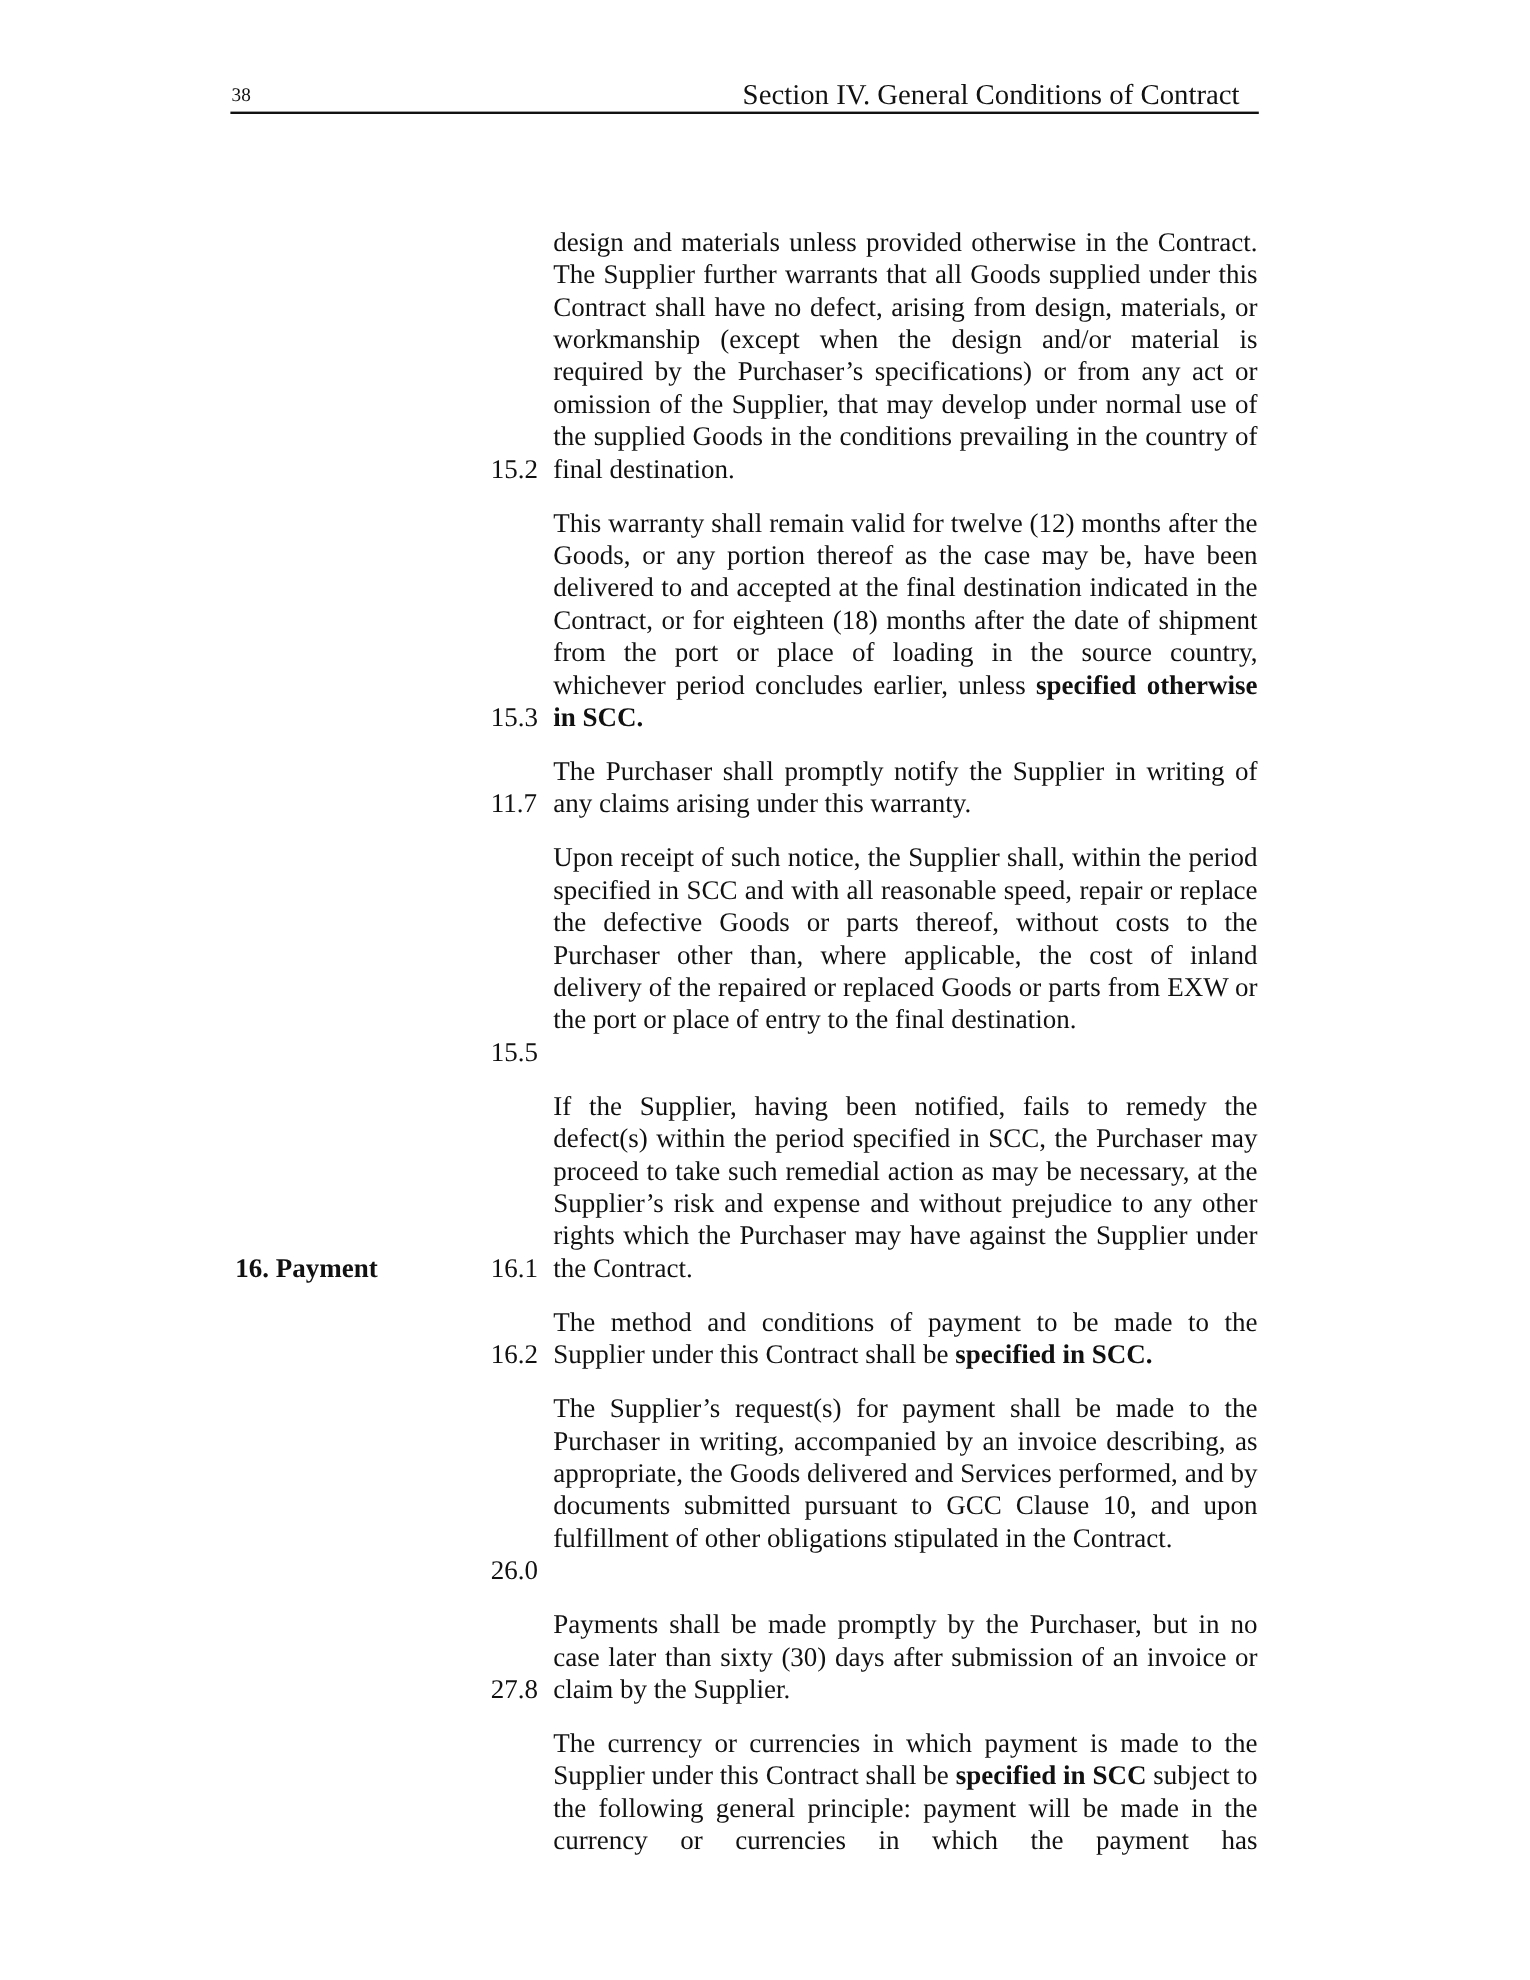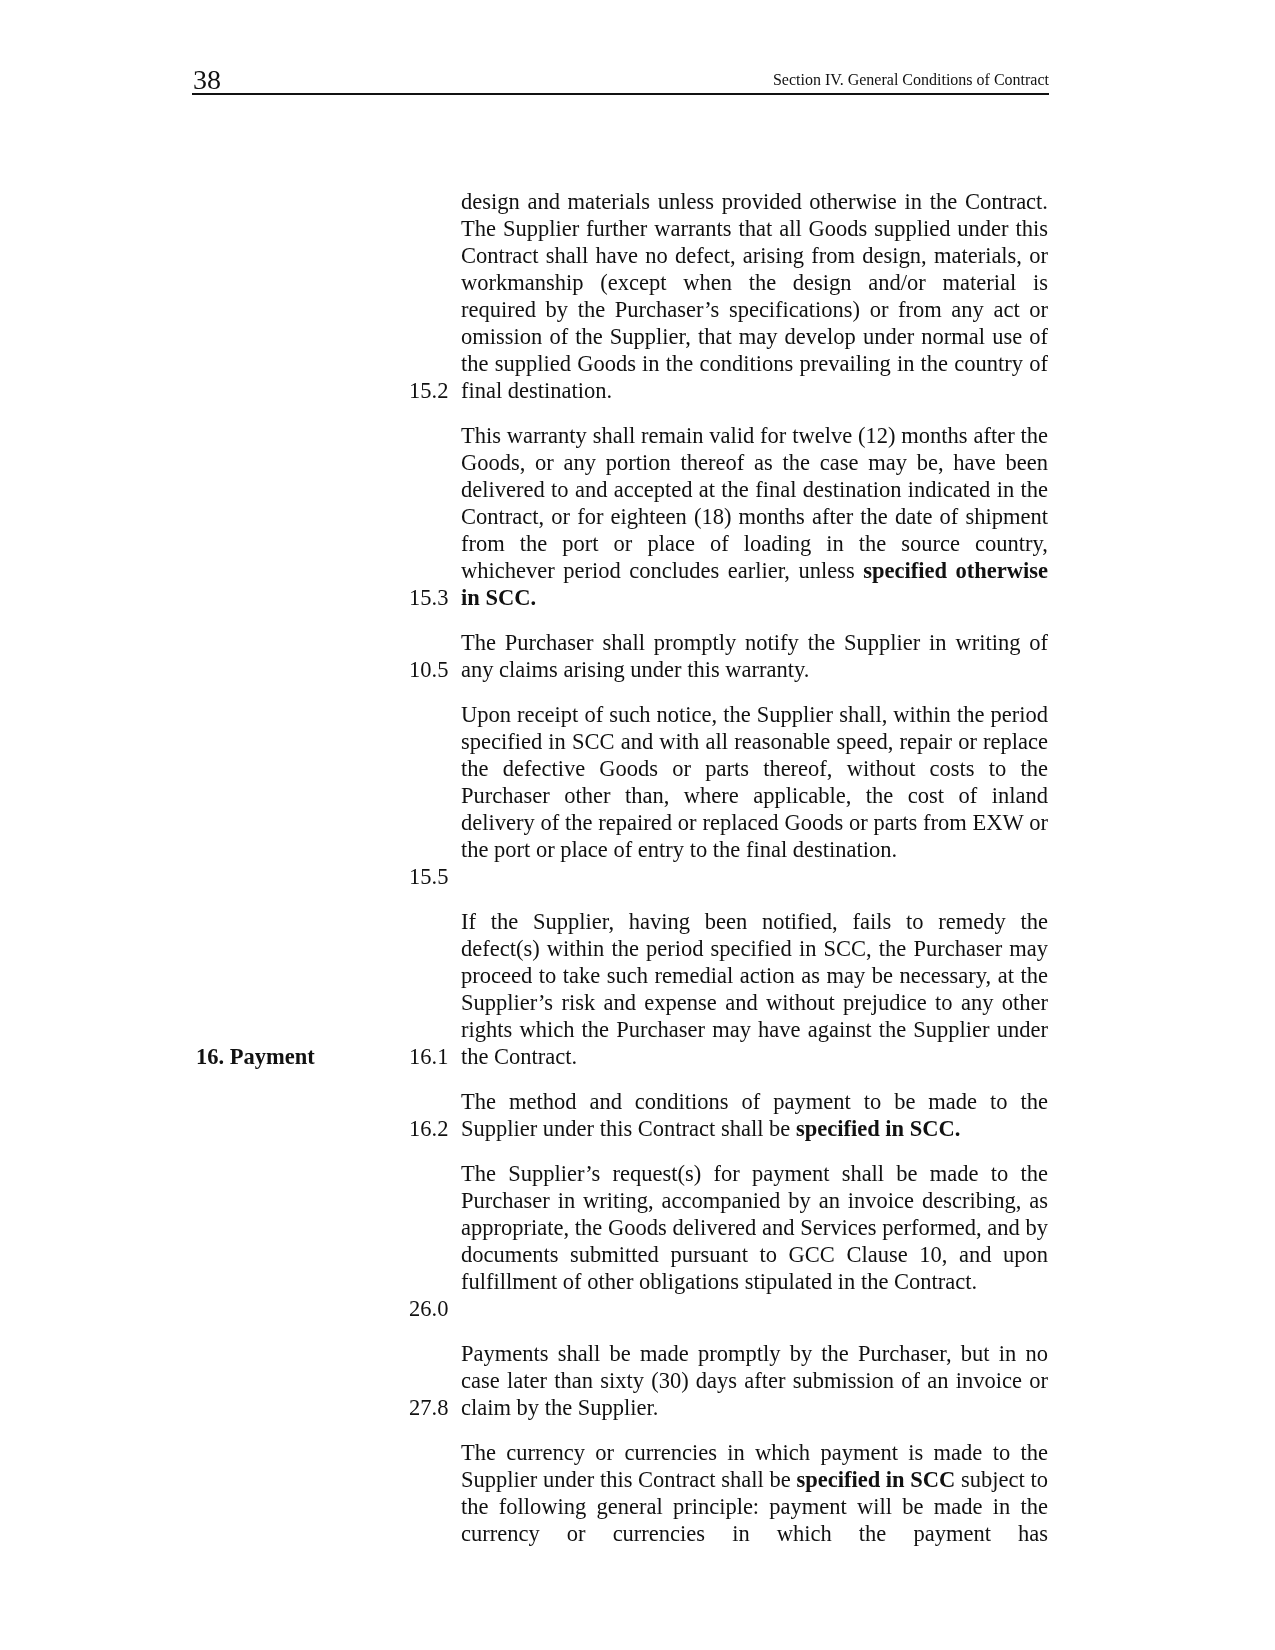"38" .page-number { font-size: 28px -> 16px }
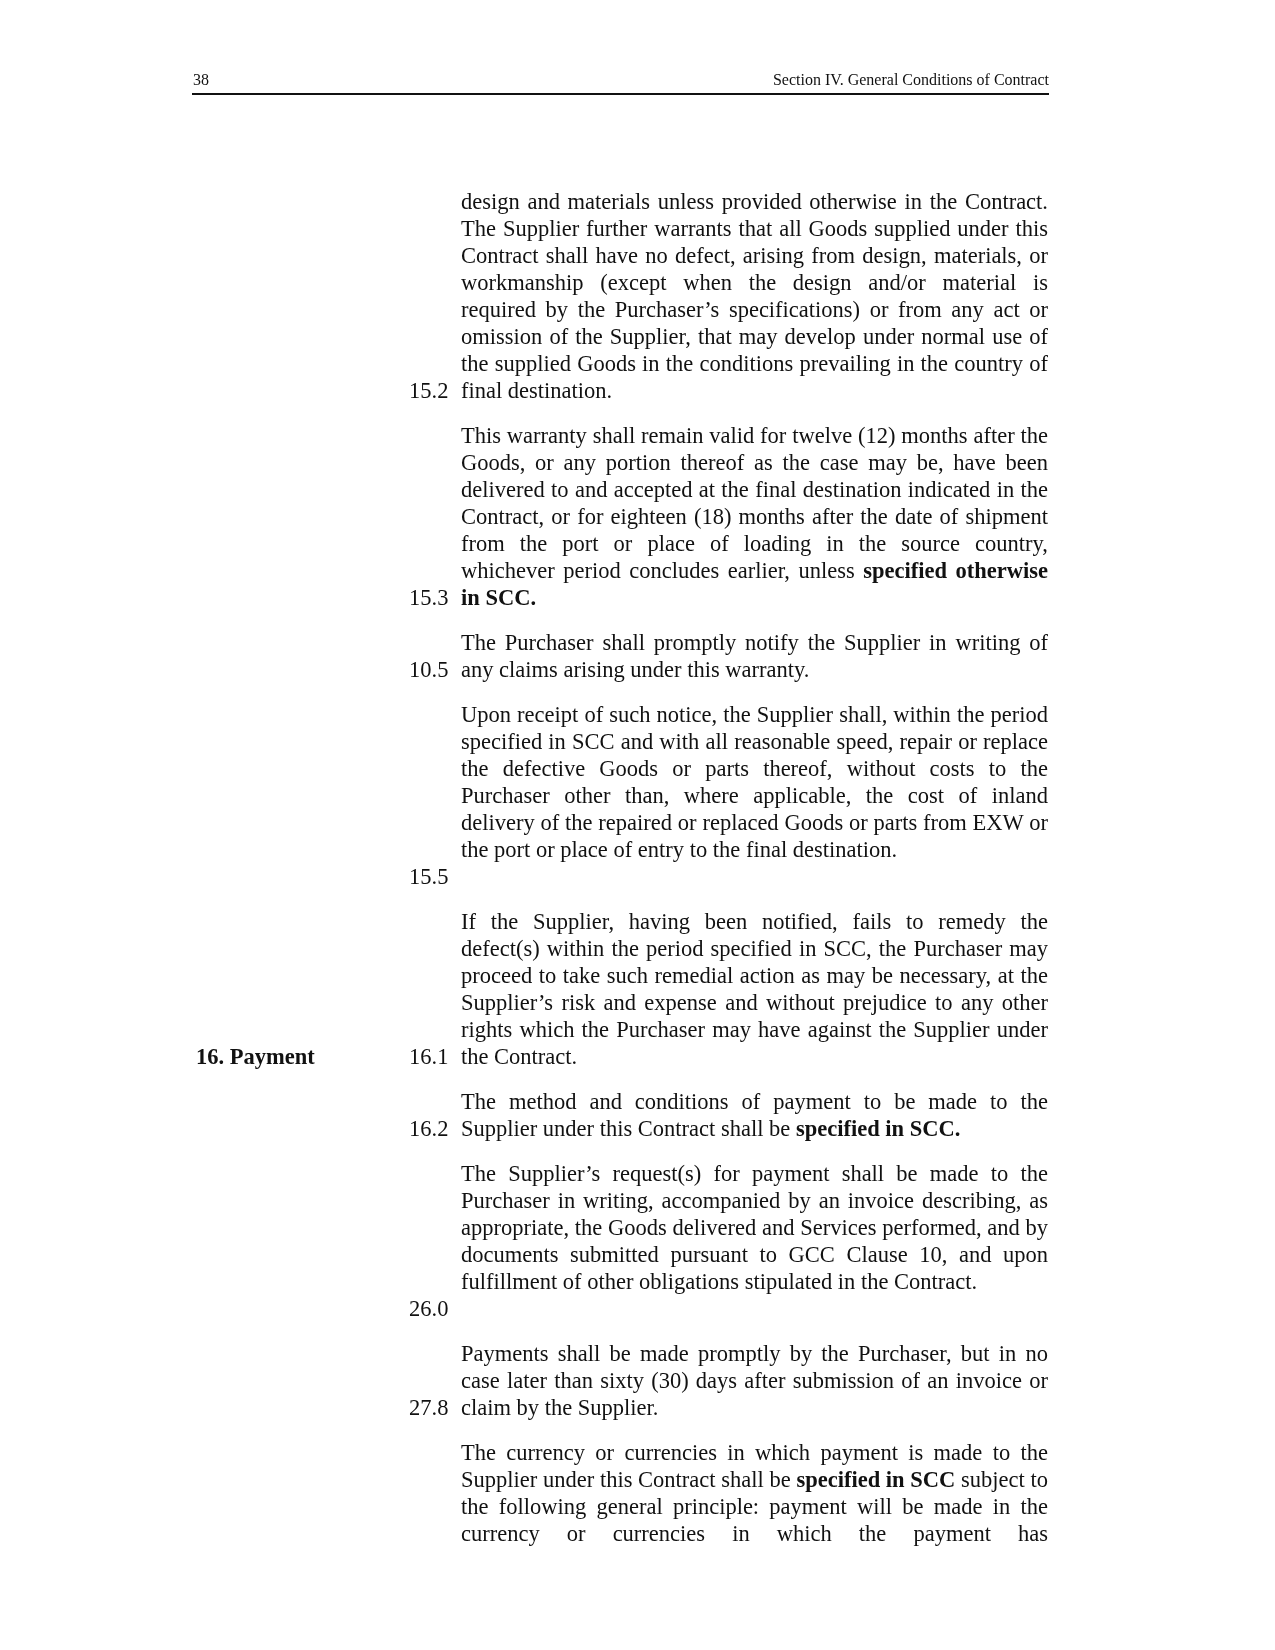"Section IV. General Conditions of" .running-title { font-size: 16px -> 24px; right: 0 -> 16px }
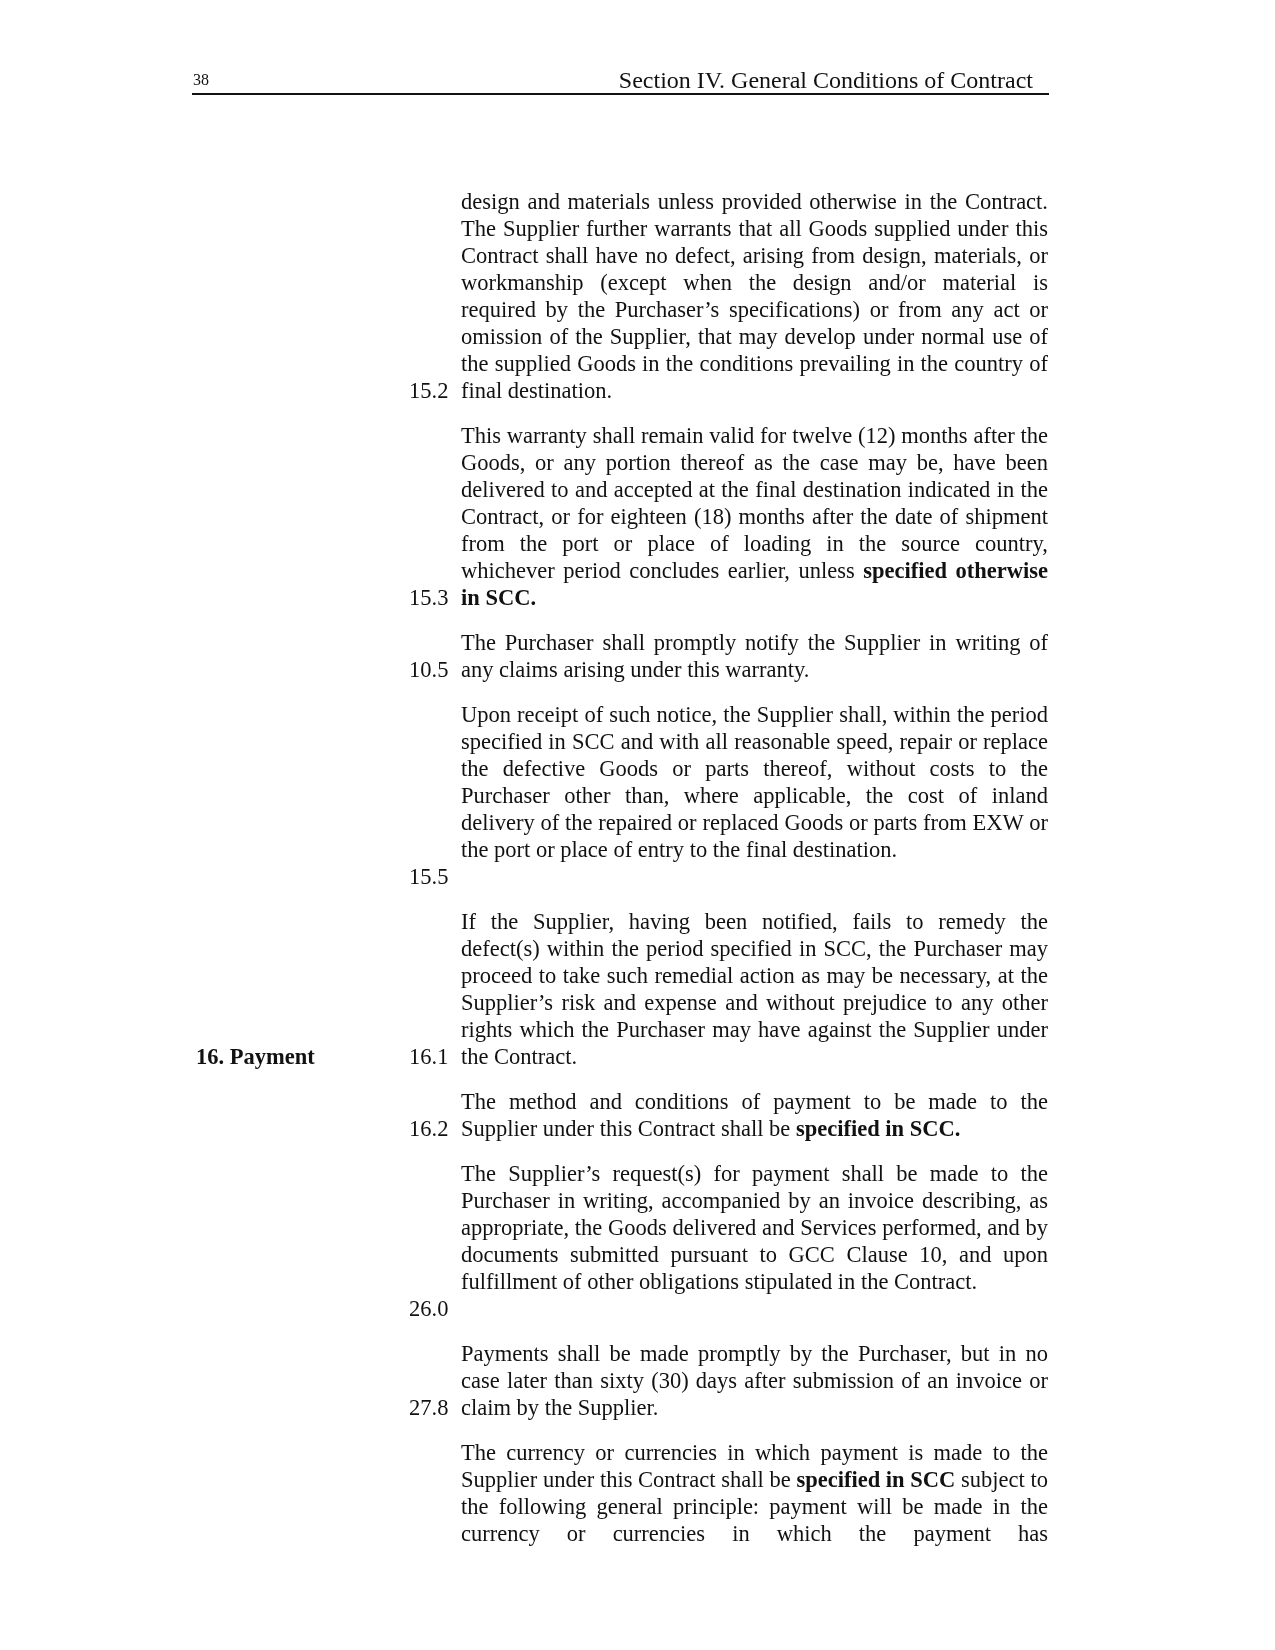"10.5" span.clause-num { text: 10.5 -> 11.7 }
